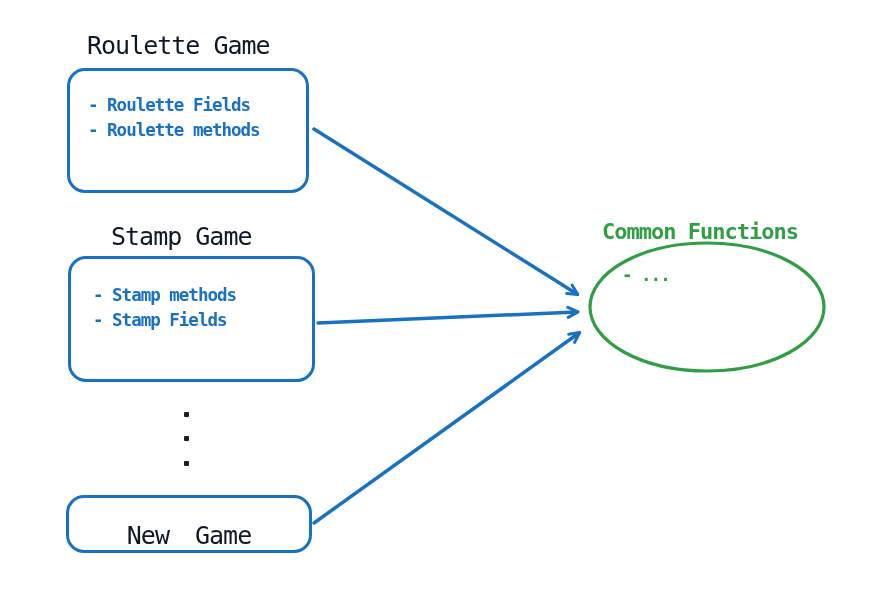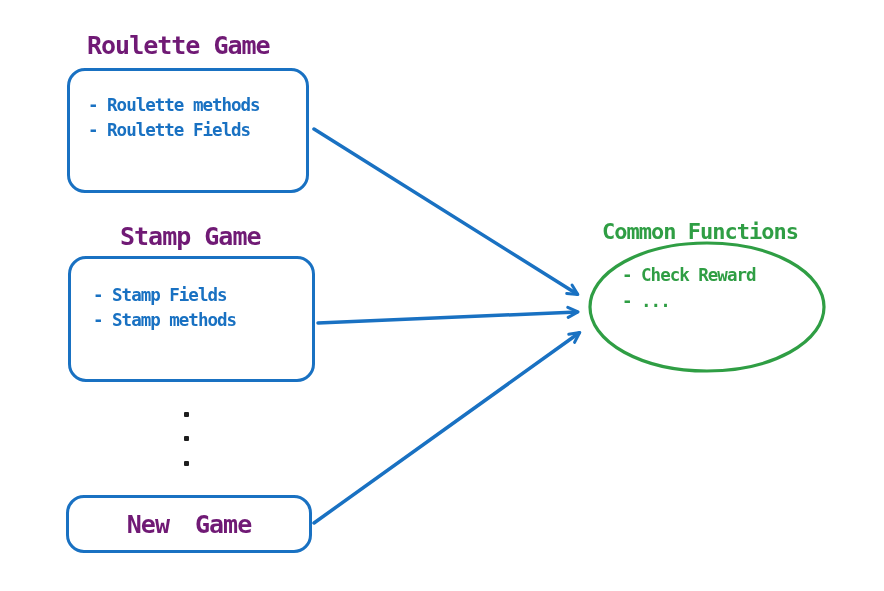"Roulette Game" .blue-title { color: #701a75 -> #0f172a; font-weight: bold -> normal }
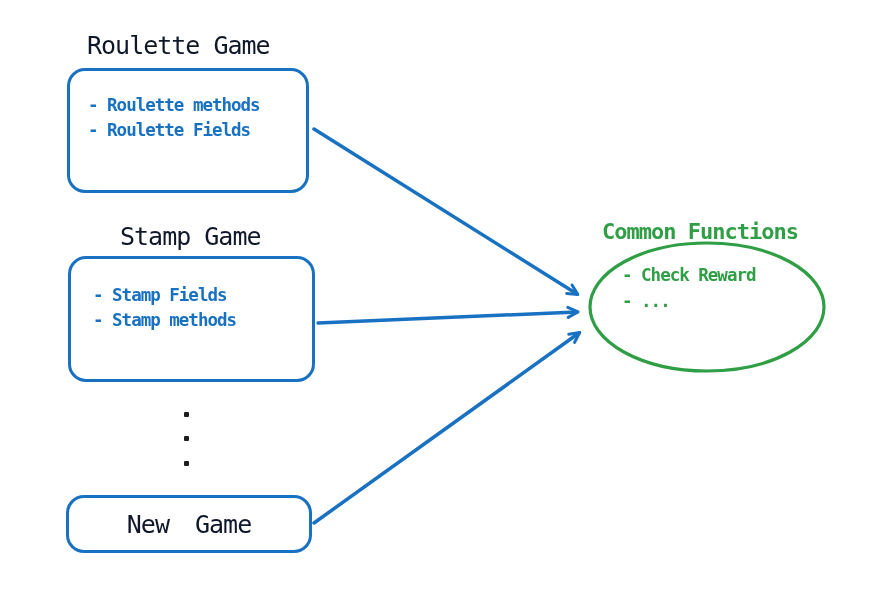"- Roulette methods" div { order: before "- Roulette Fields" -> after "- Roulette Fields" }
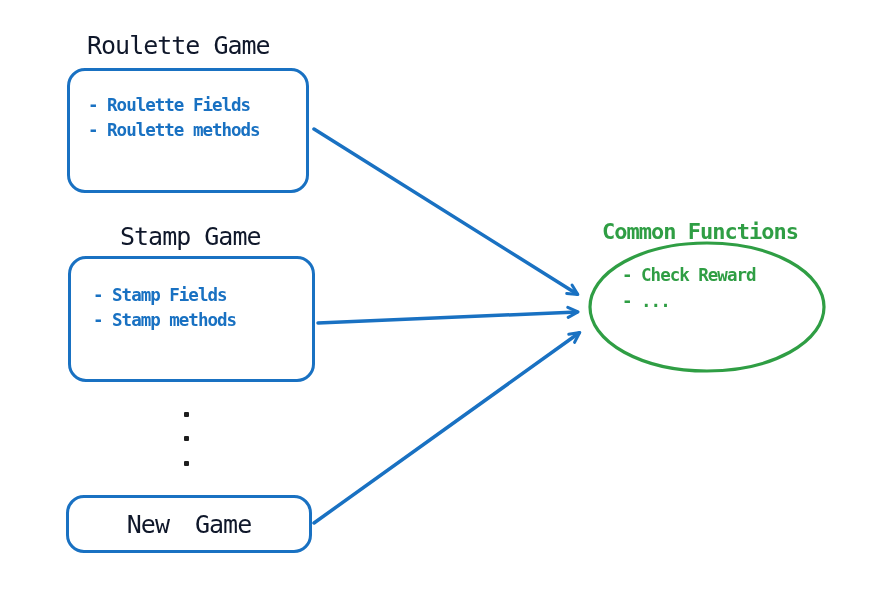"Stamp Game" div.abs { left: 120px -> 111px }
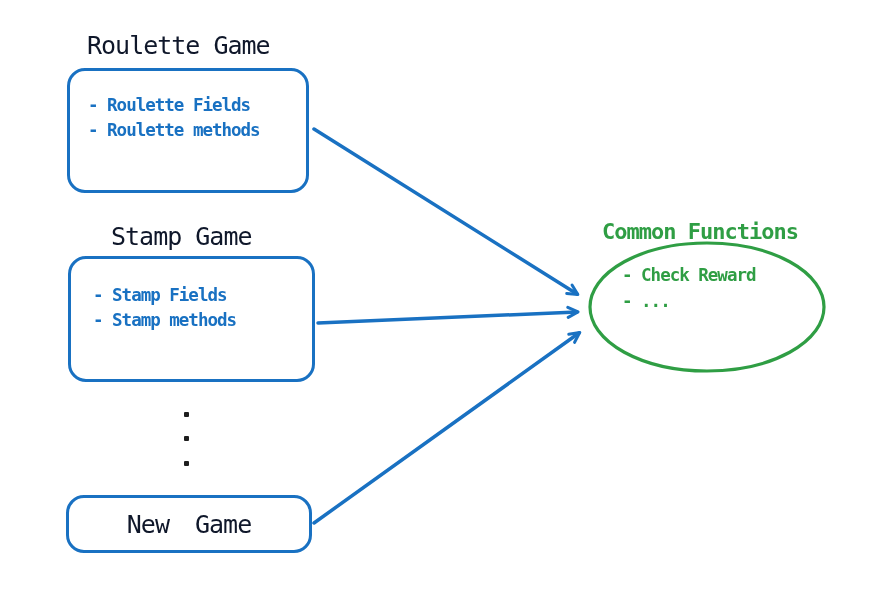"- Check Reward" div { html: <div>- Check Reward</div> -> none }
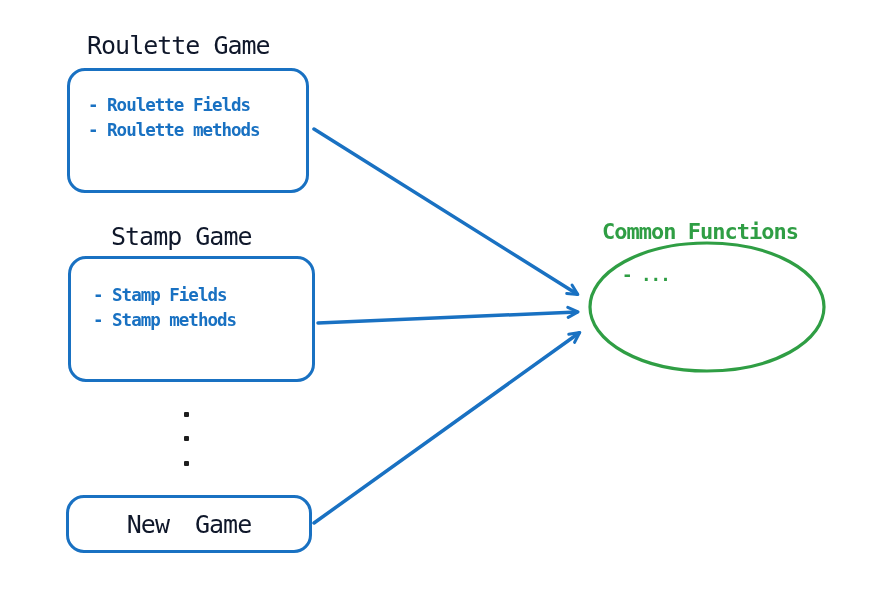"- Stamp Fields" div { order: before "- Stamp methods" -> after "- Stamp methods" }
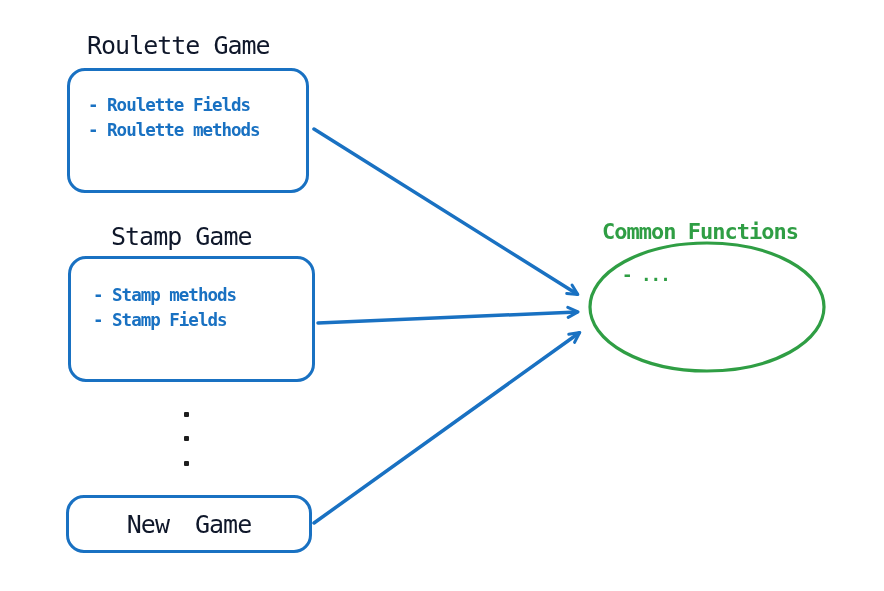"New Game" .center-label { align-items: center -> flex-end }
